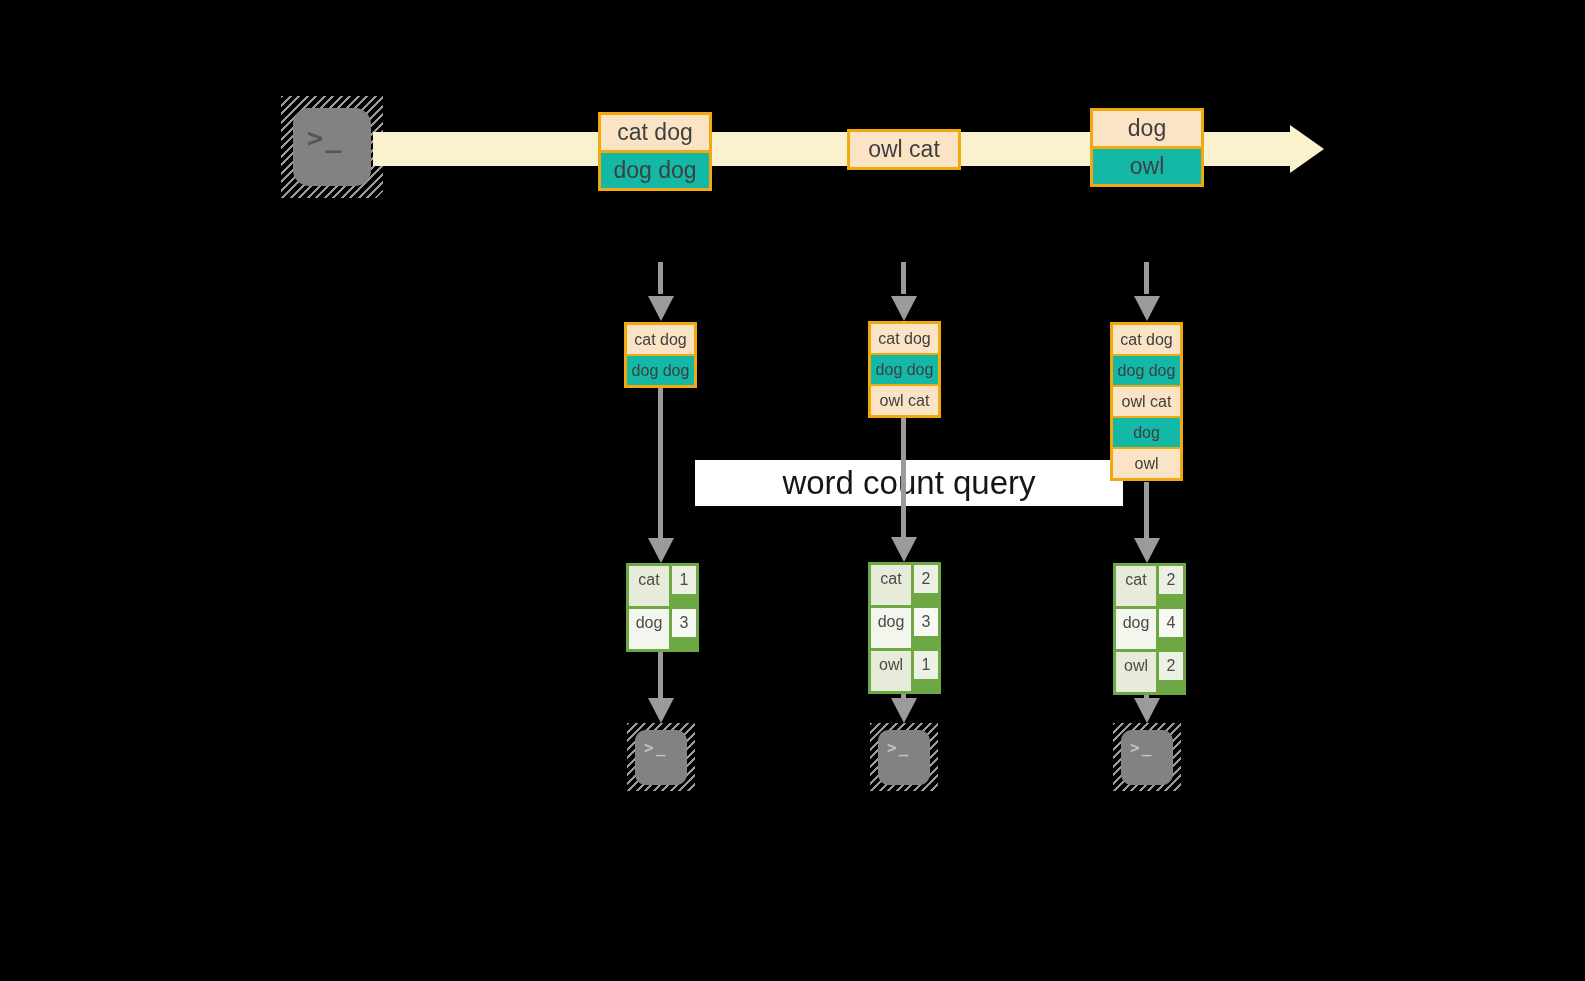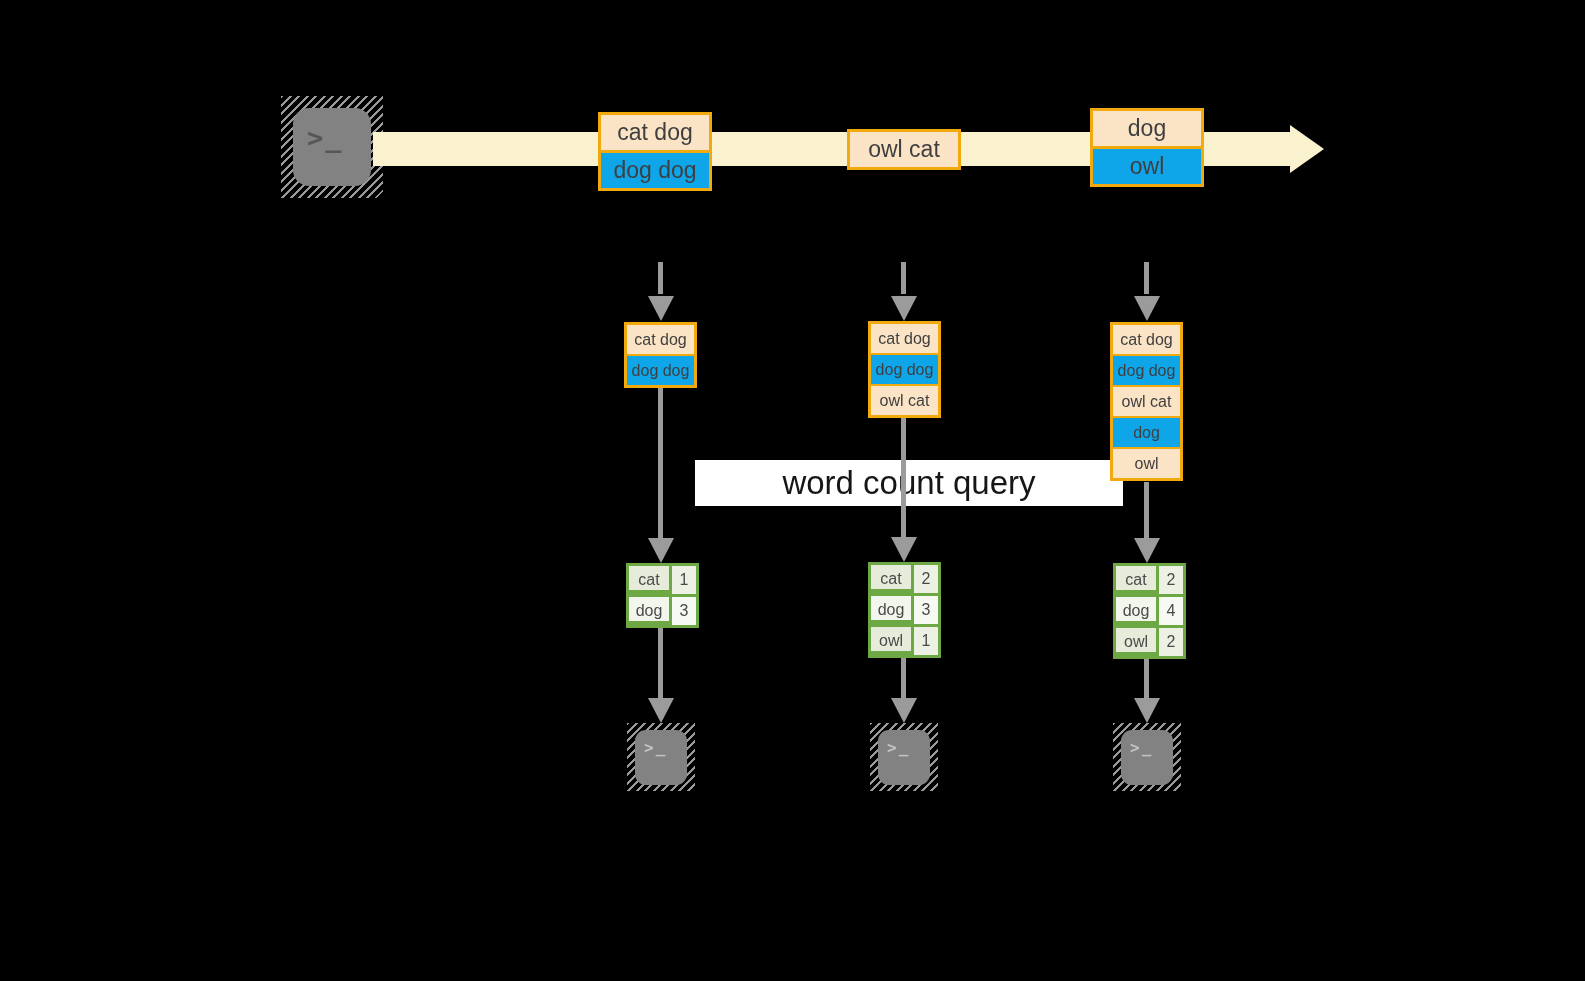"dog dog" .cream { background: #0ea5e9 -> #14b8a6 }
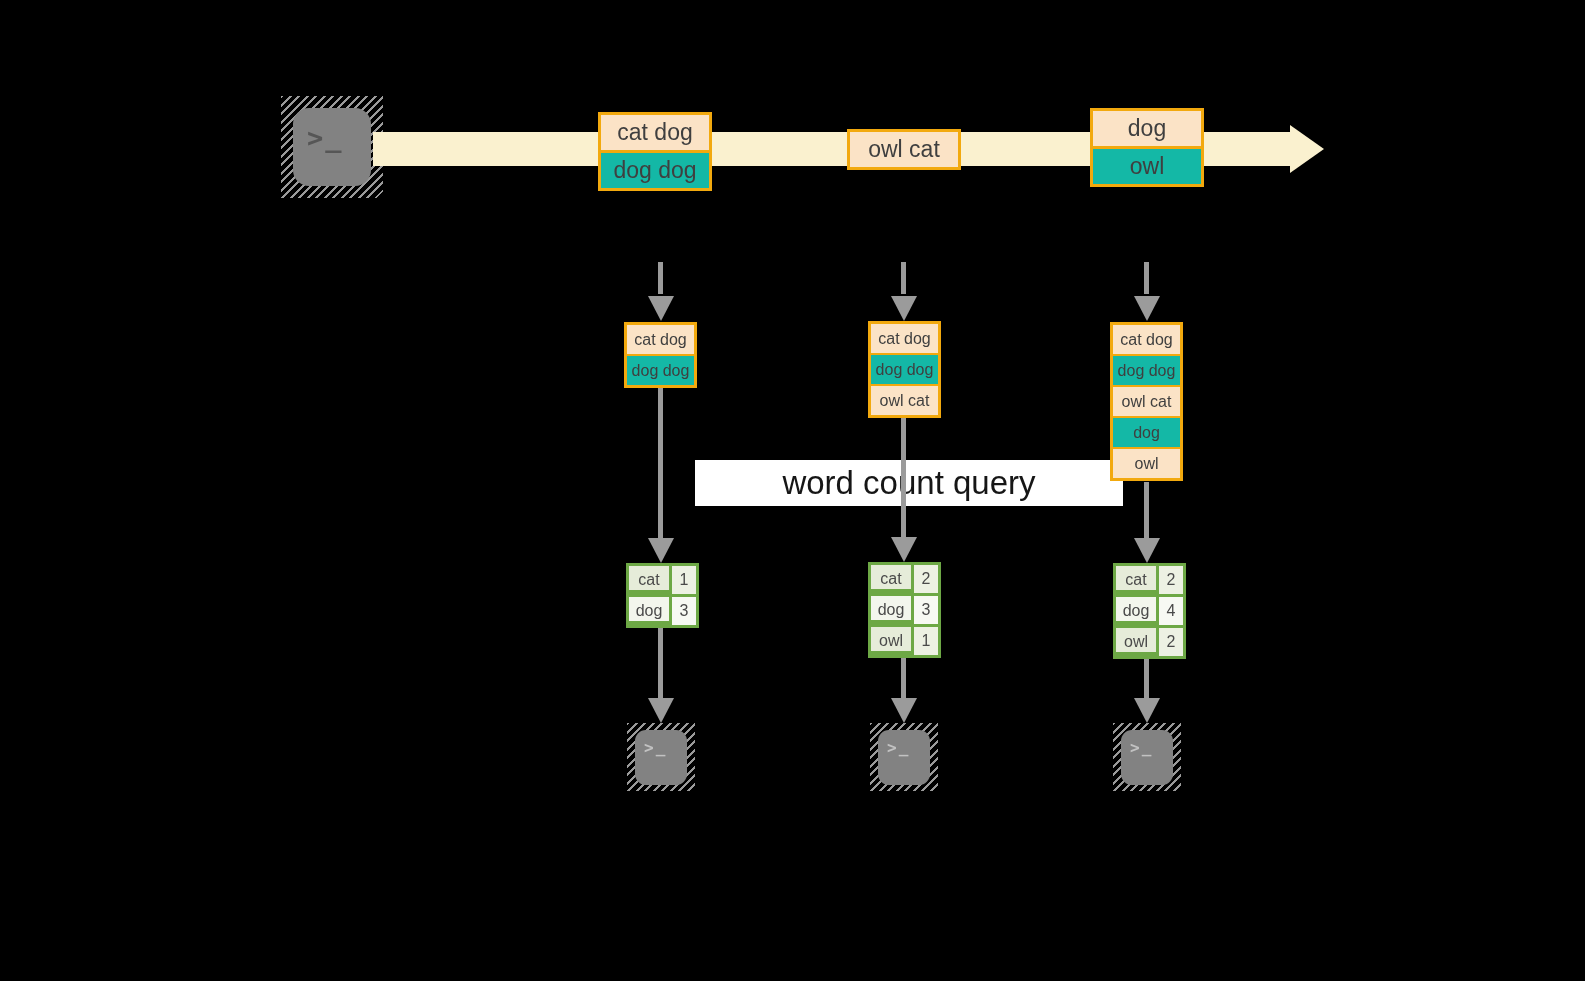"cat" .gname { height: 24px -> 40px }
